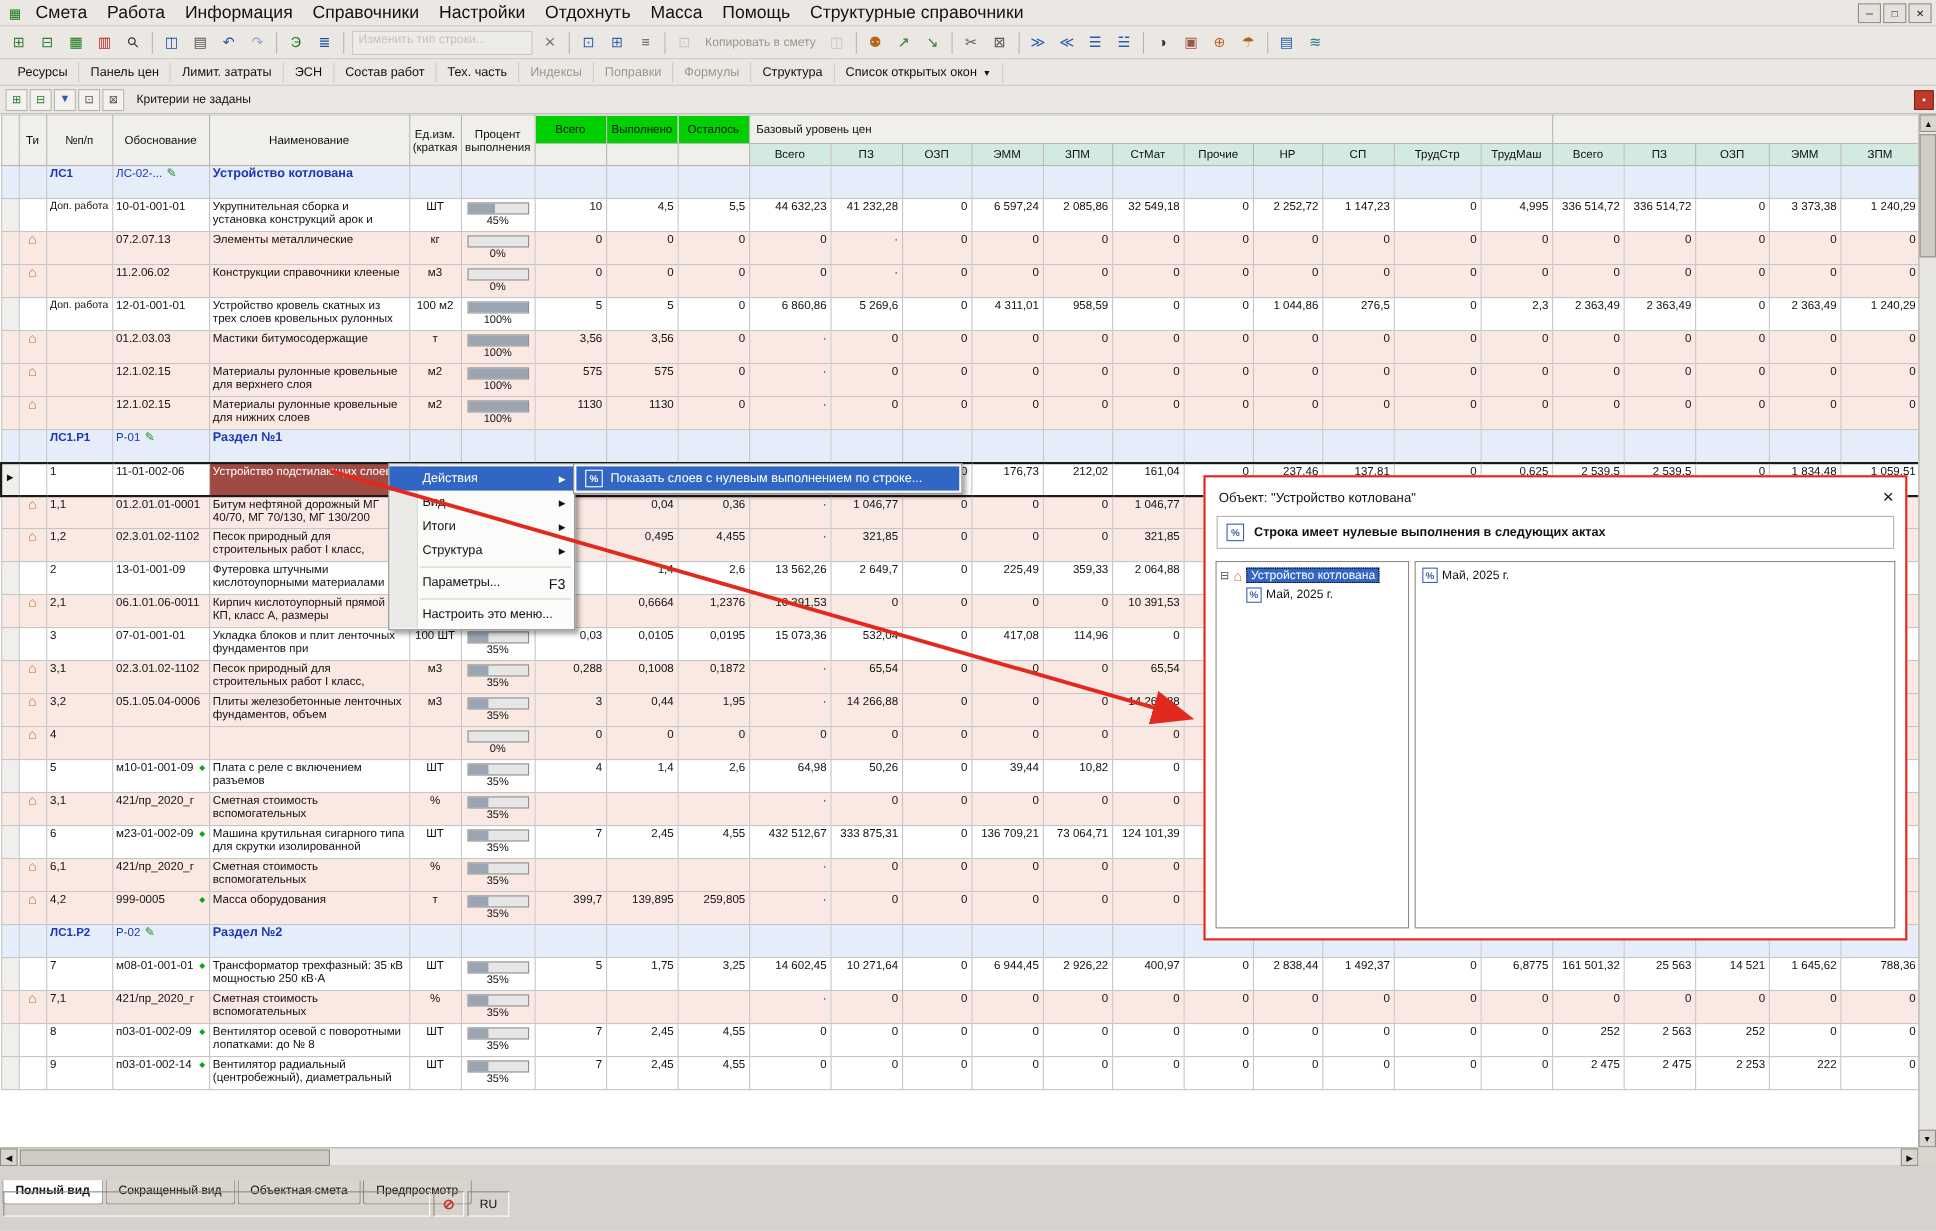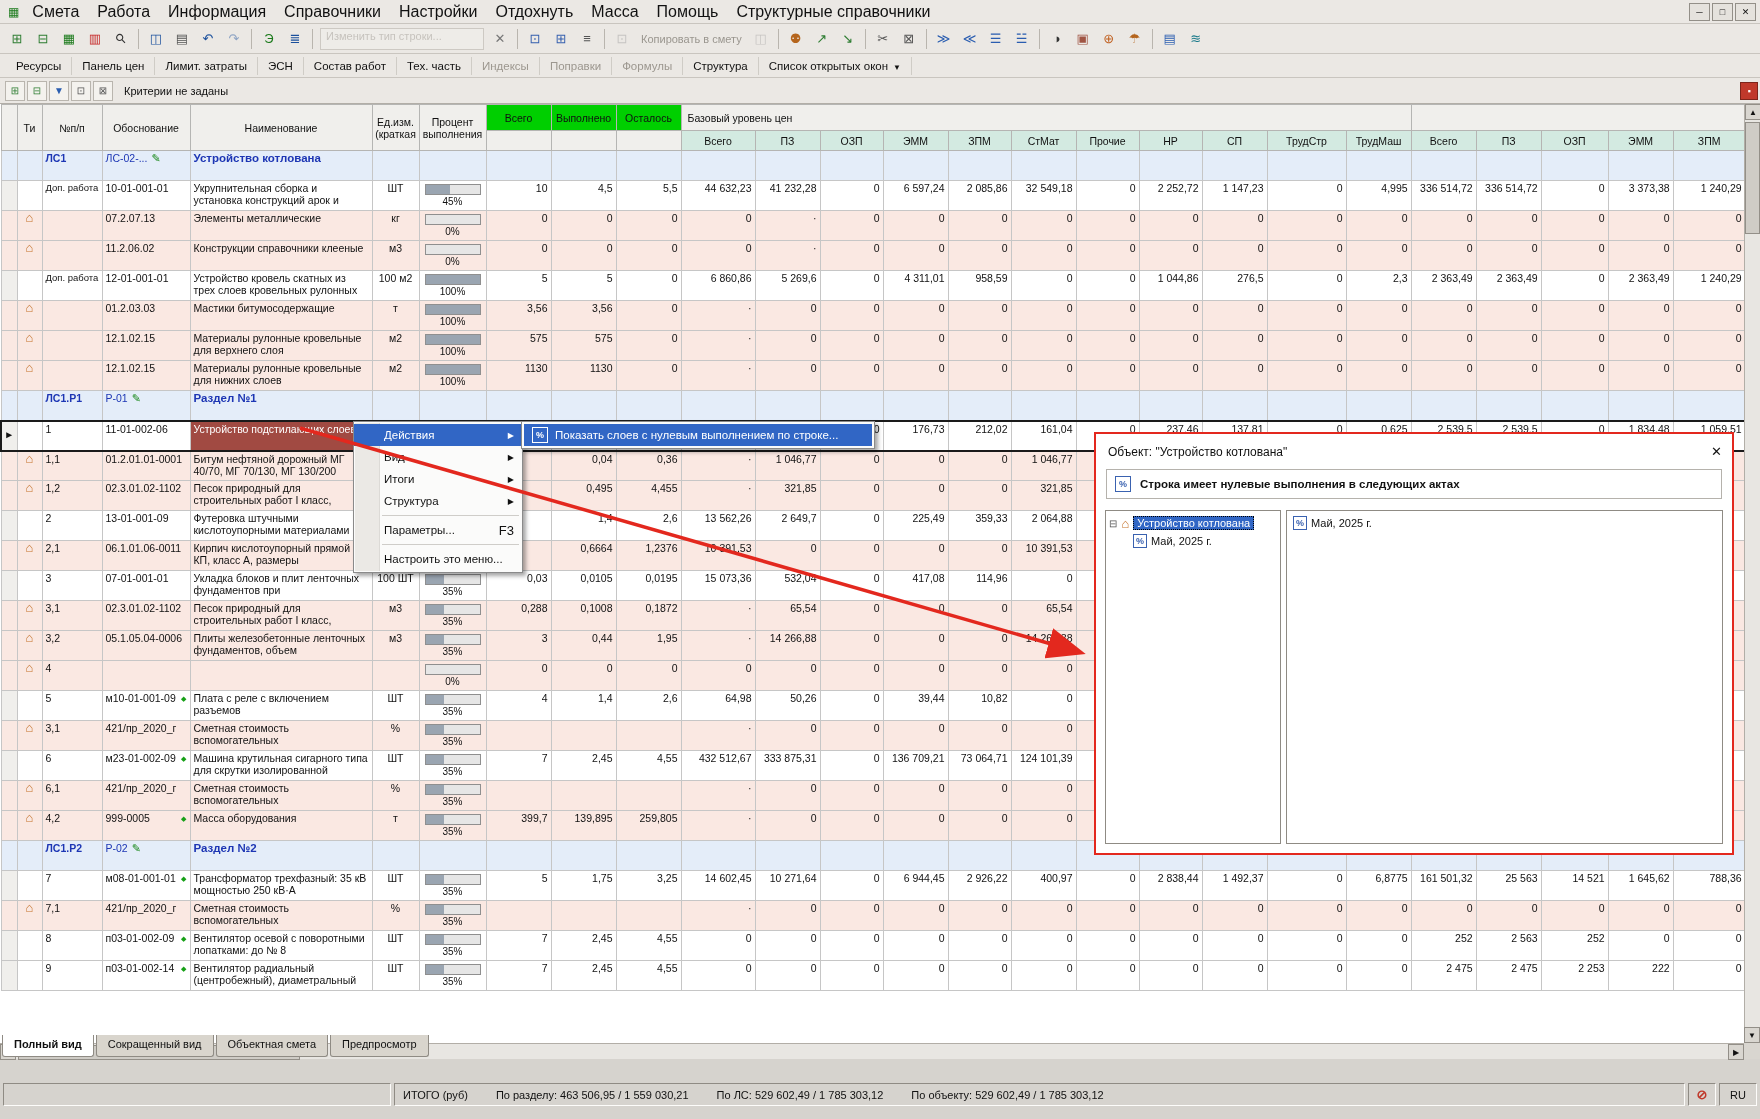"Полный вид" .tabsrow { top: 1035px -> 1073px }
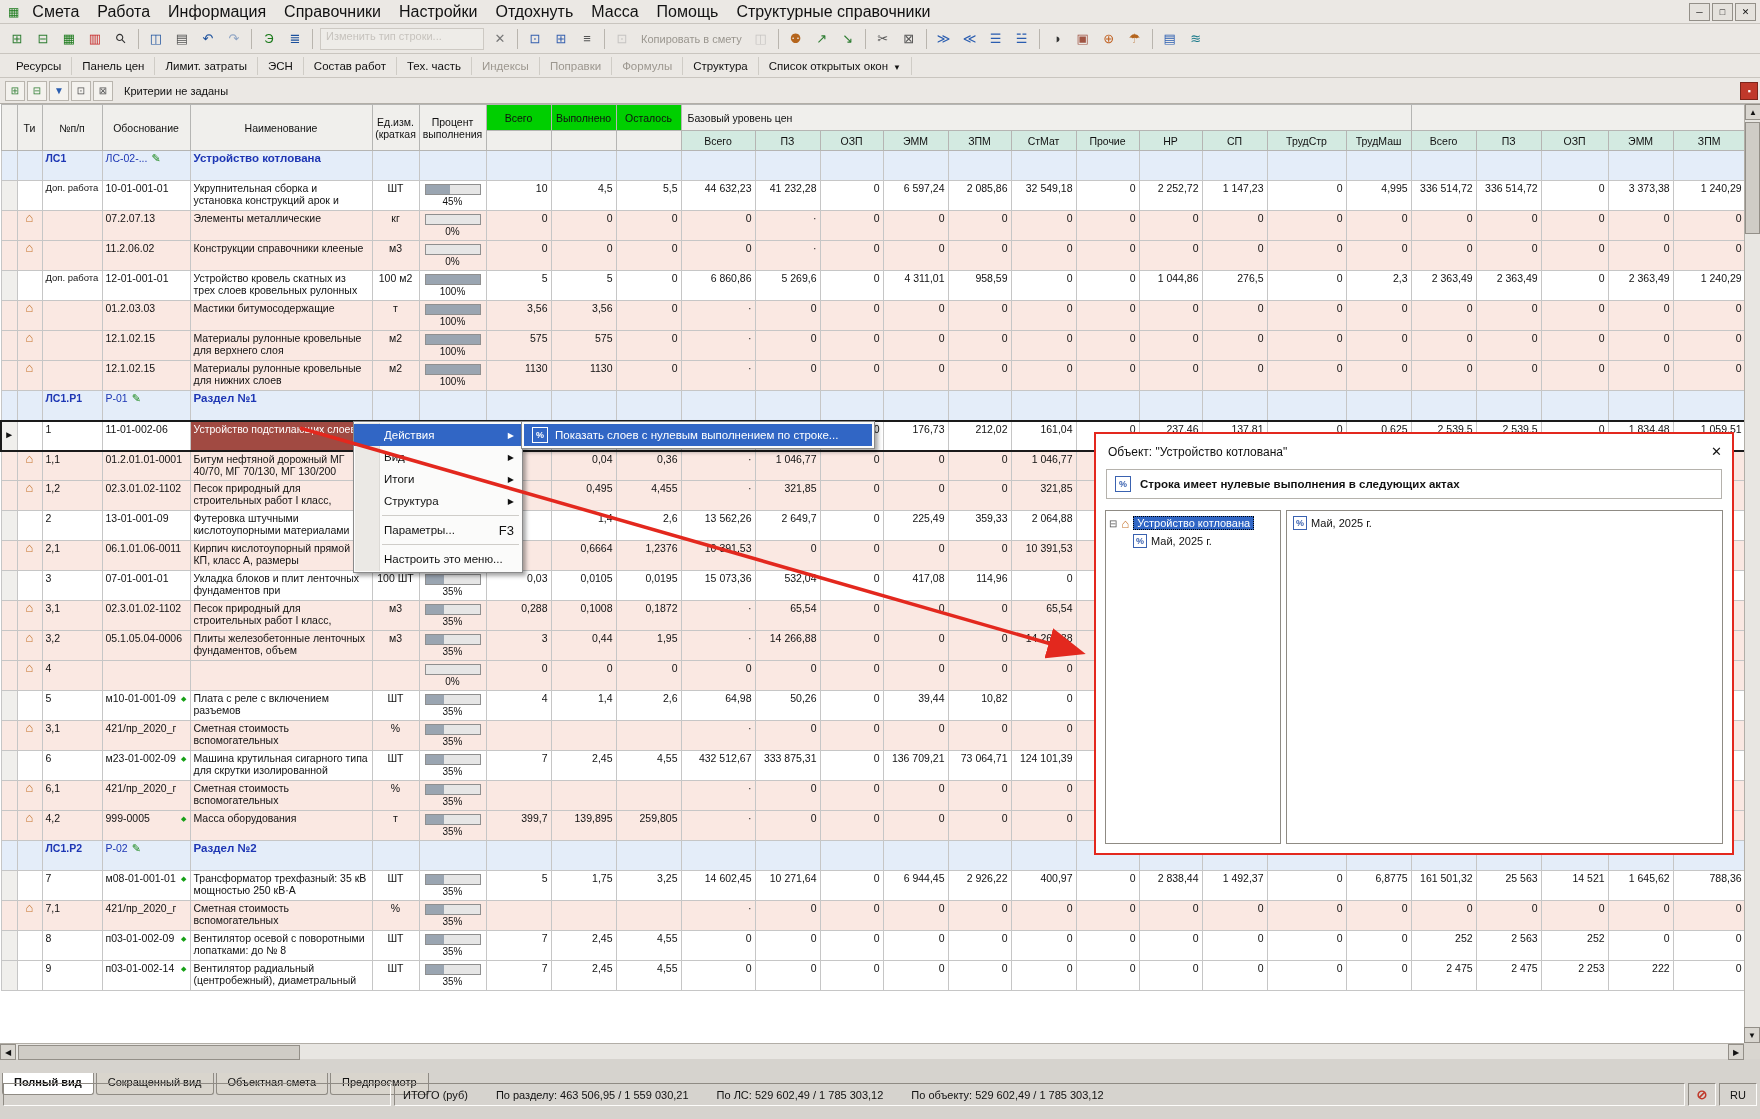"ИТОГО (руб)" div.scell { html: <div> <span>ИТОГО (руб)</span> <span>По разделу: 463 506,95 / 1 559 030,21</span> <span>По ЛС: 529 602,49 / 1 785 303,12</span> <span>По объекту: 529 602,49 / 1 785 303,12</span> </div> -> none }
